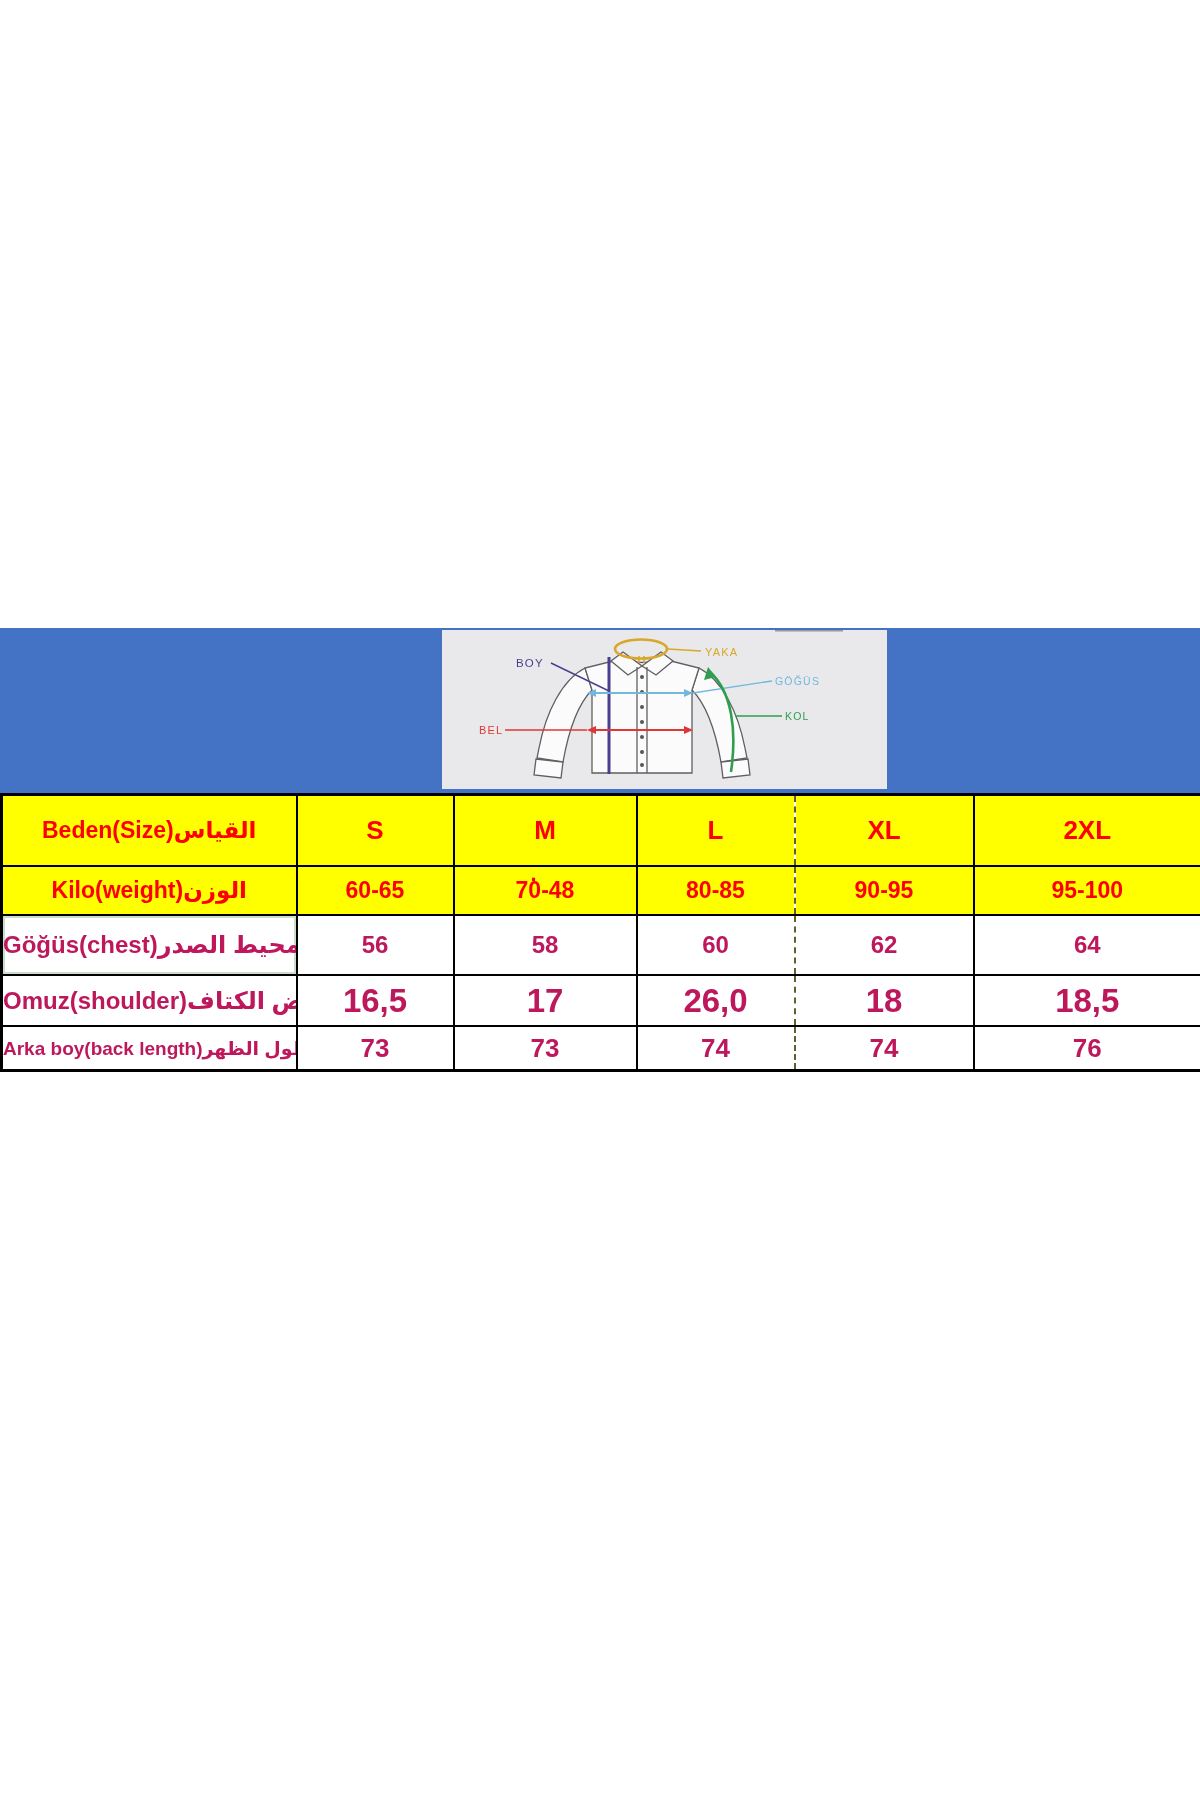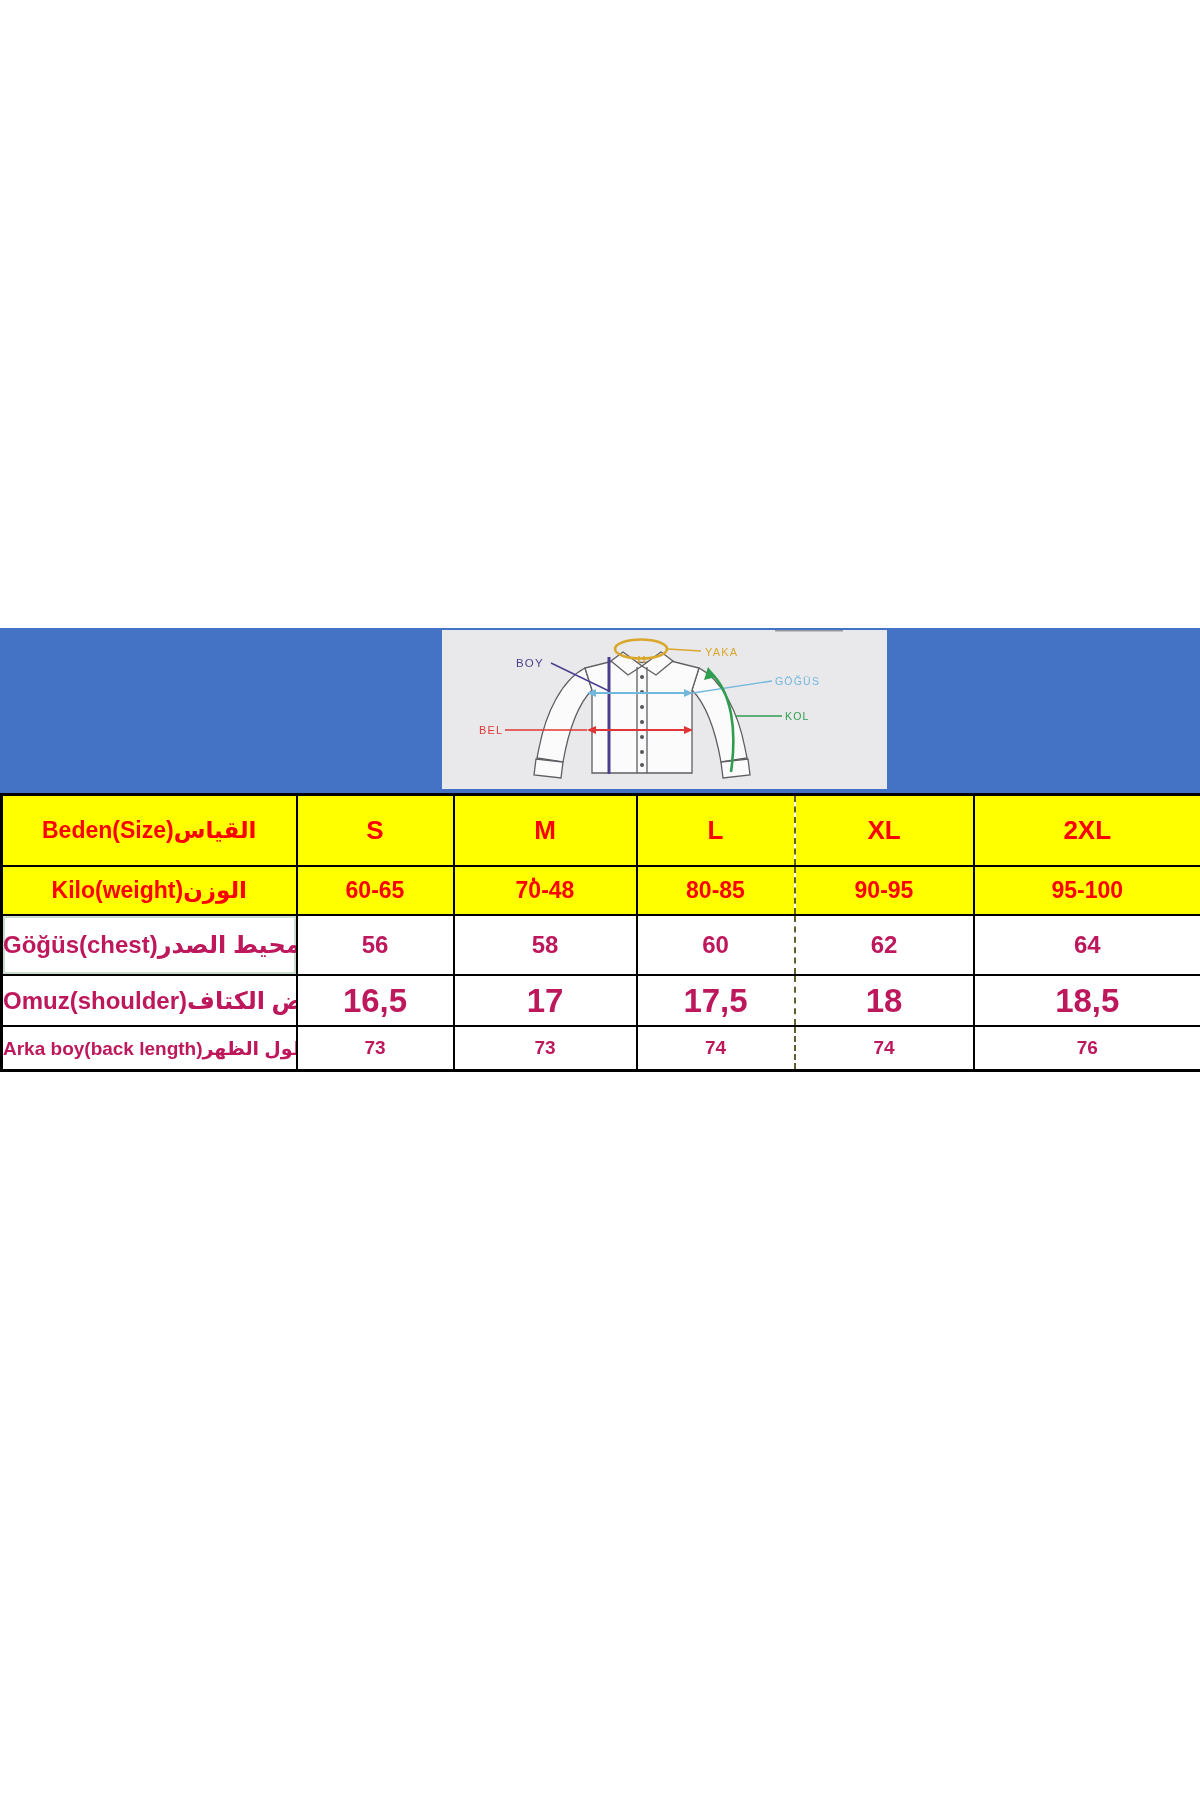"17,5" td.col-l { text: 17,5 -> 26,0 }
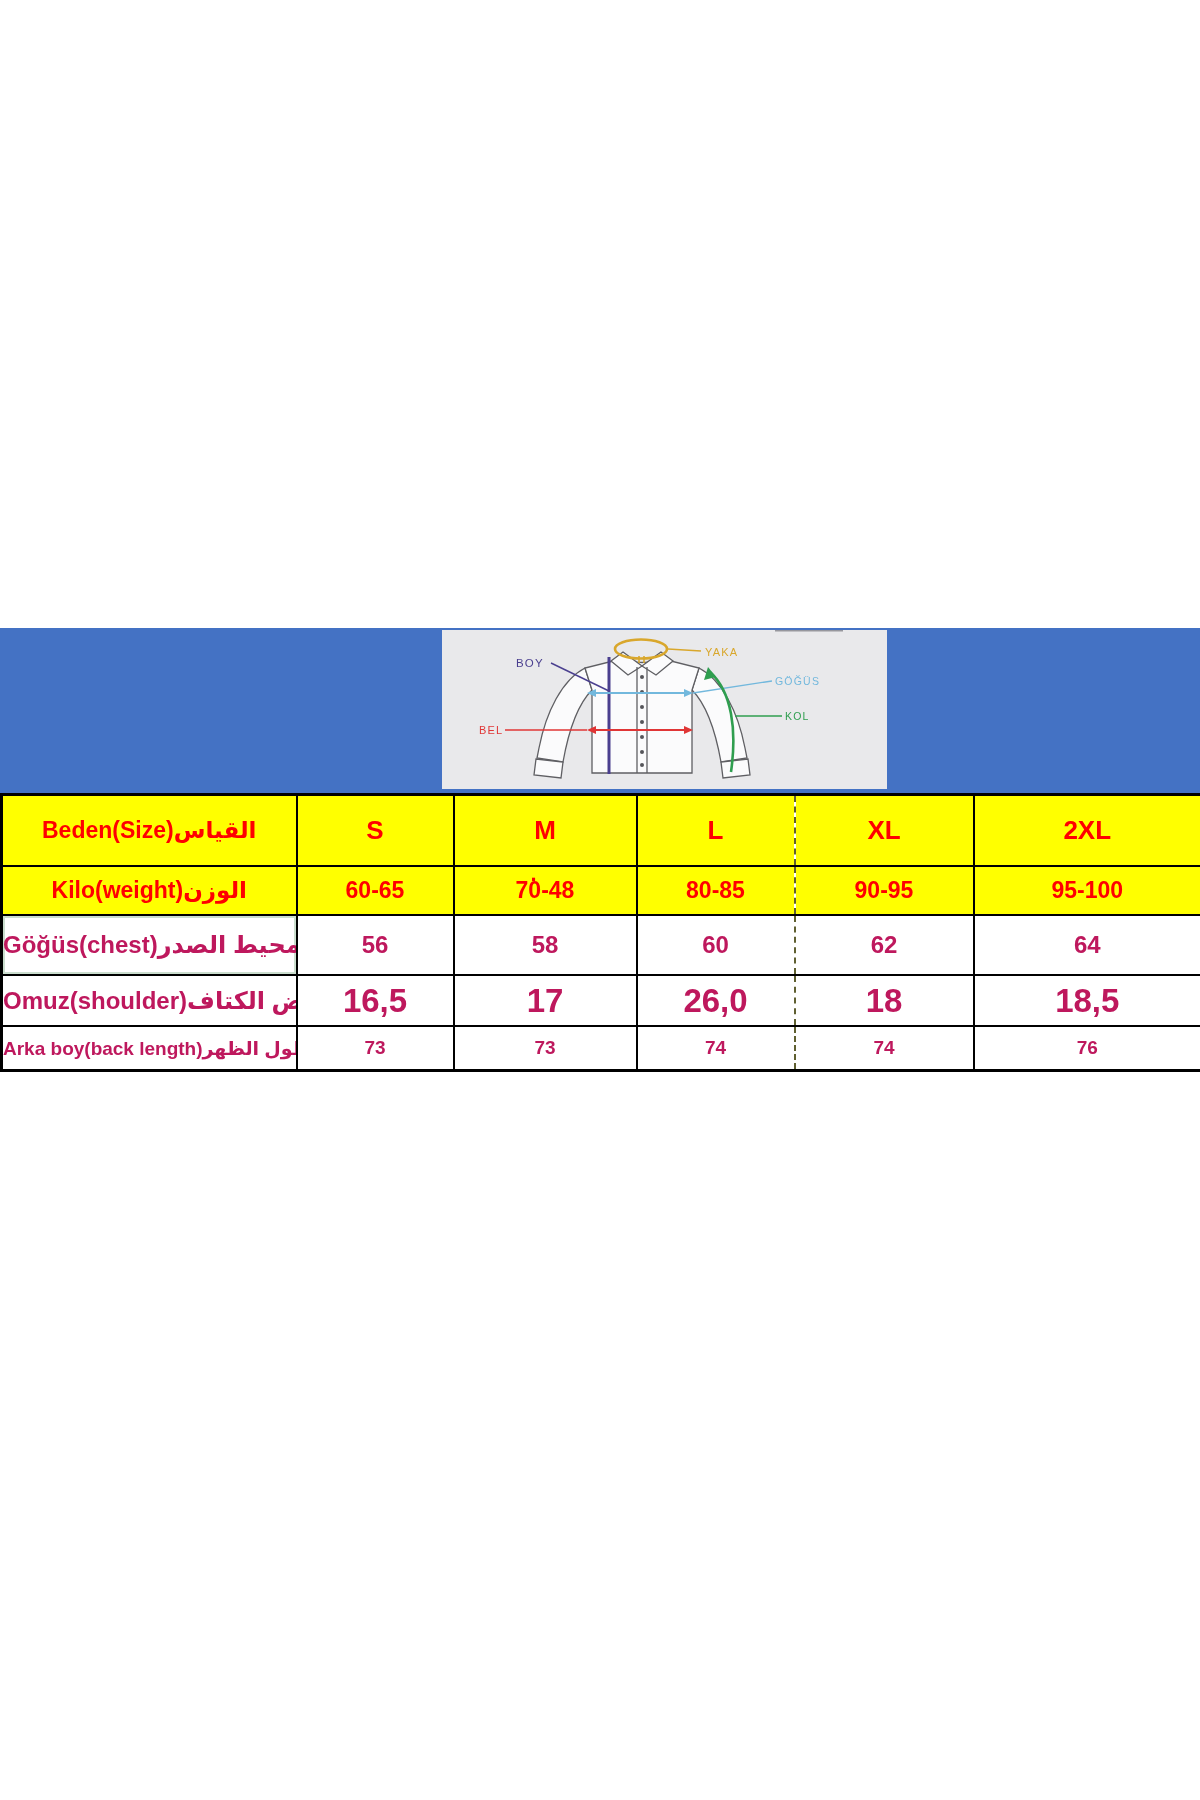"73" tr.r7 td { font-size: 19px -> 26px }
